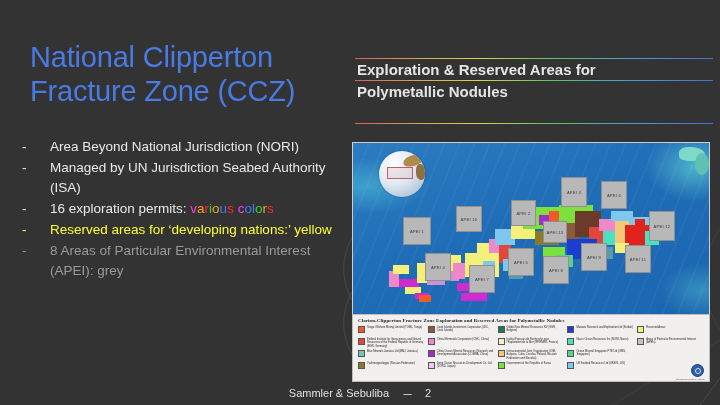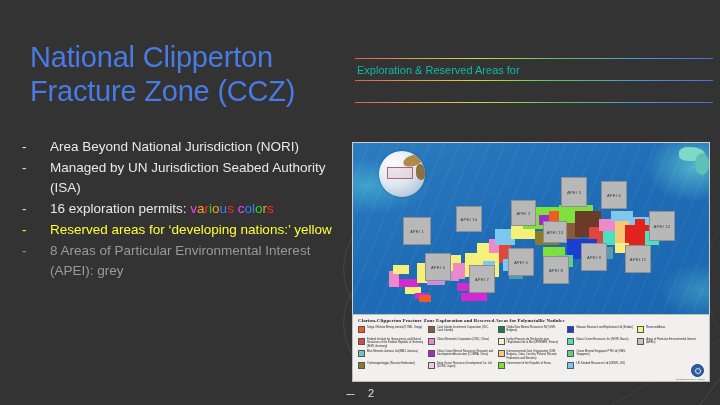"Exploration & Reserved Areas for" .rtitle { color: #14b8a6 -> #e5e5e5; font-size: 11px -> 15px; font-weight: none -> bold }
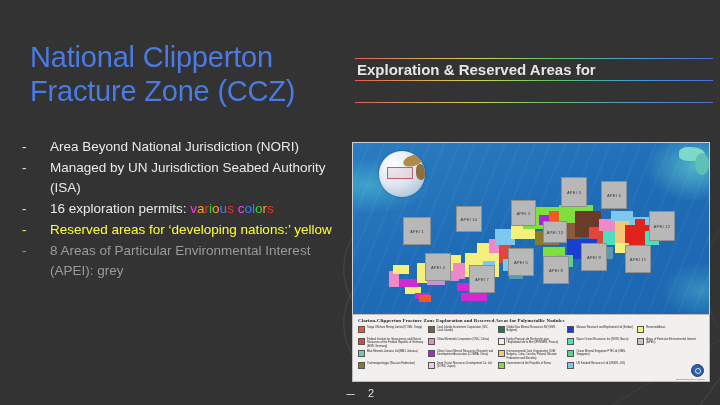"Polymetallic Nodules" div.rtitle { html: none -> <div>Polymetallic Nodules</div> }
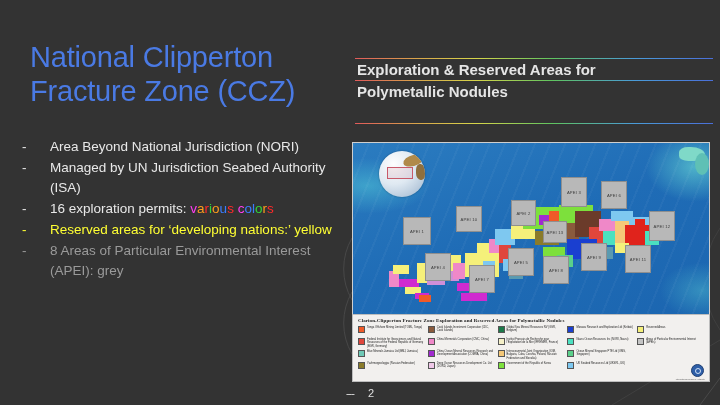"Sammler & Sebuliba" span { html: none -> <span>Sammler &amp; Sebuliba</span> }
